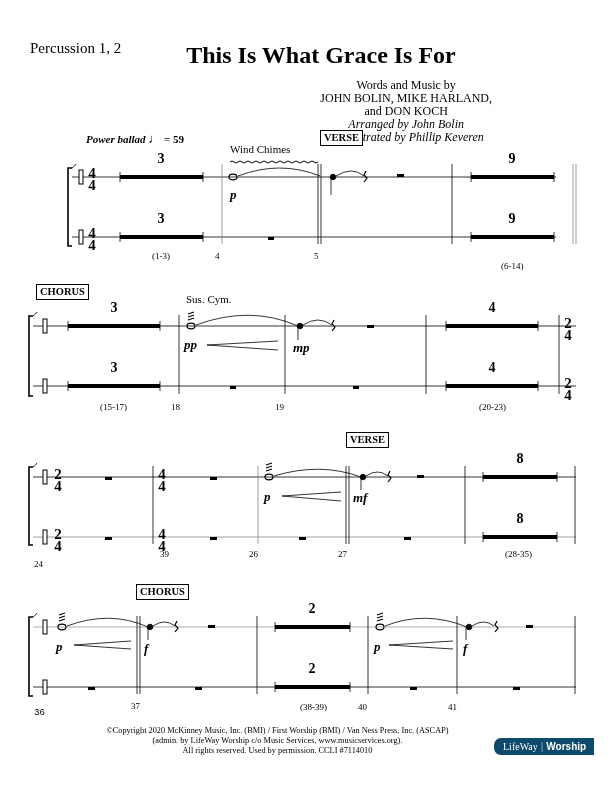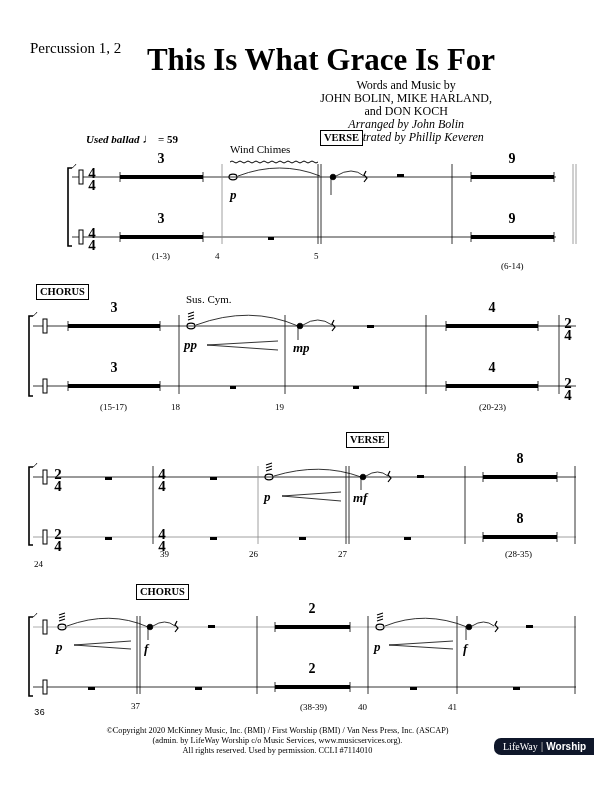"This Is What Grace Is" .title { font-size: 31px -> 24px }
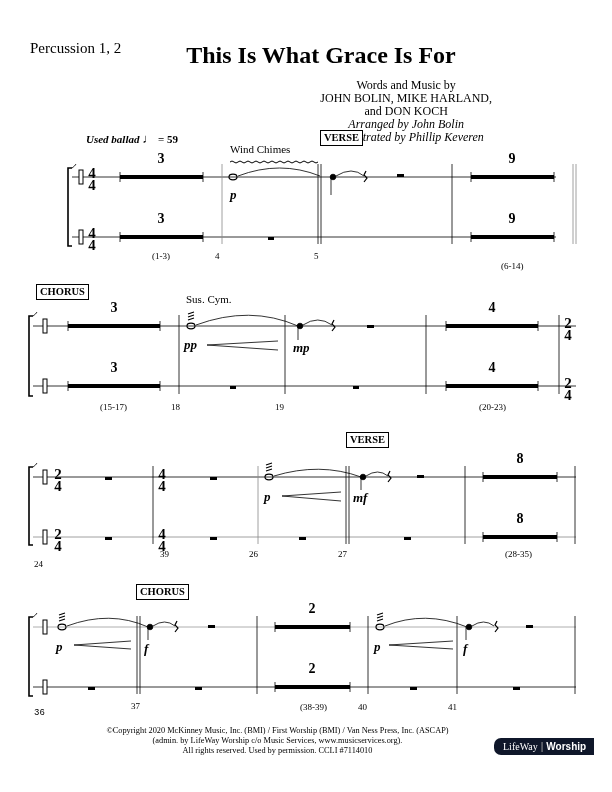"Used ballad" span { text: Used -> Power }
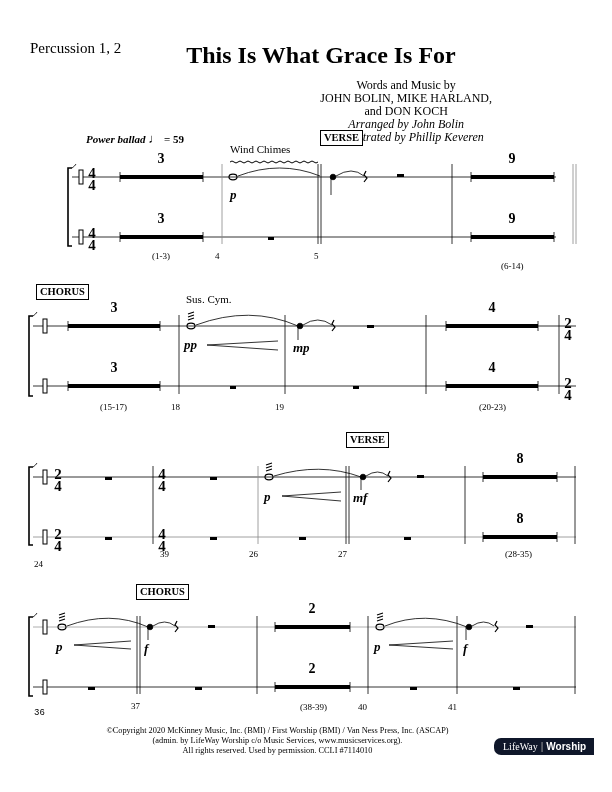"LifeWay | Worship" .logo { background: #0f172a -> #0c4a6e }
